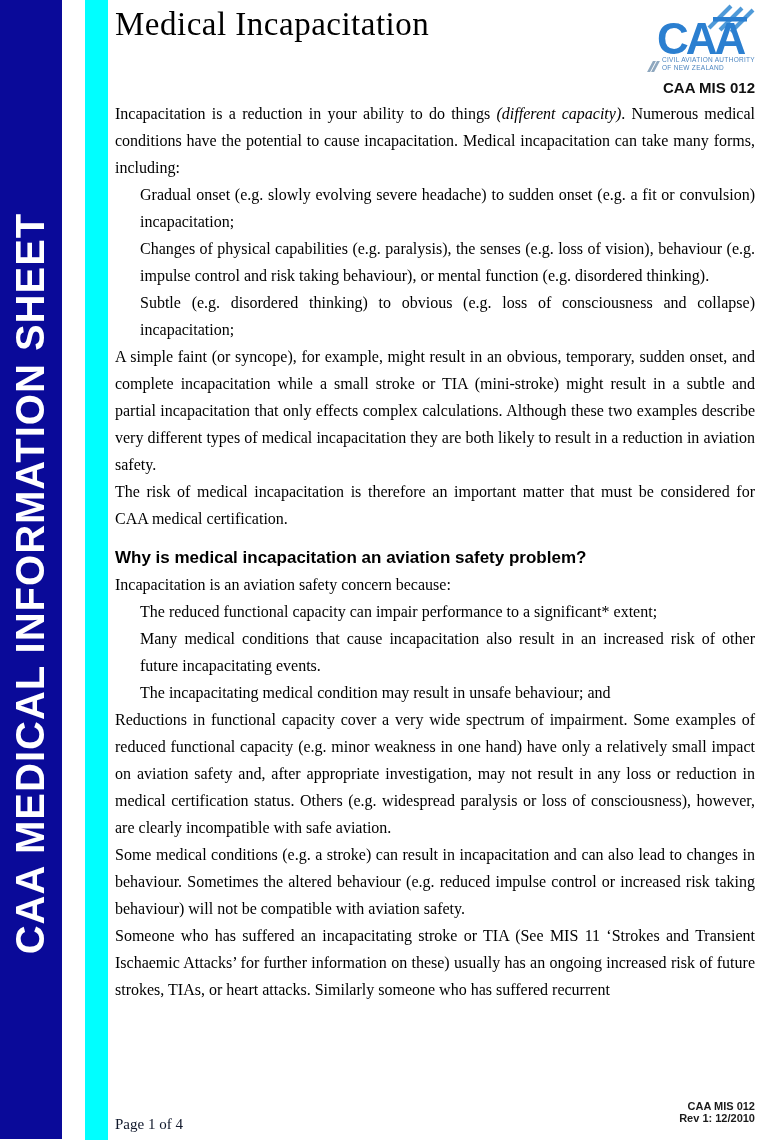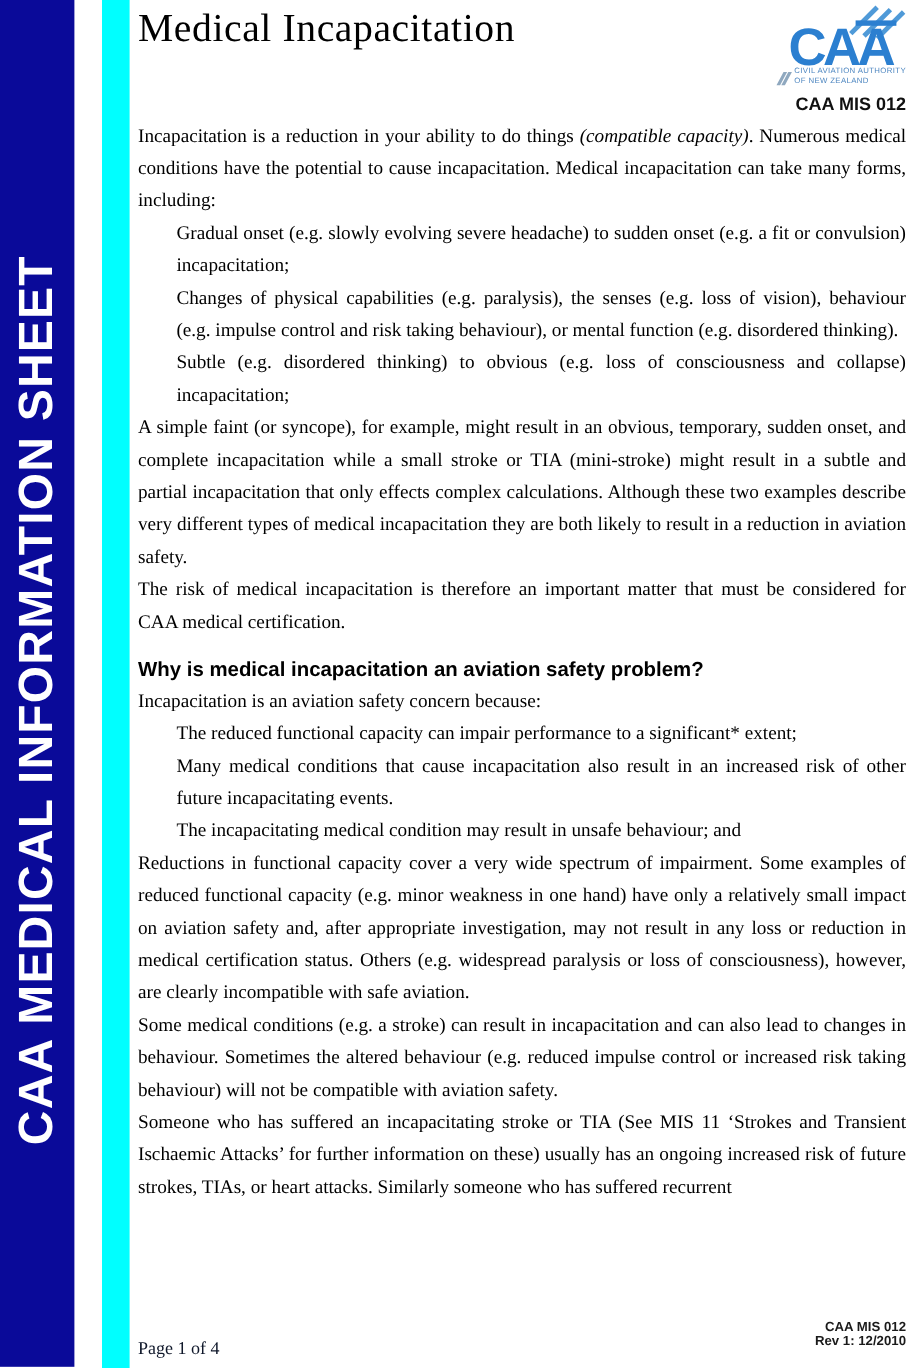"(compatible capacity)" span.em { text: compatible -> different }
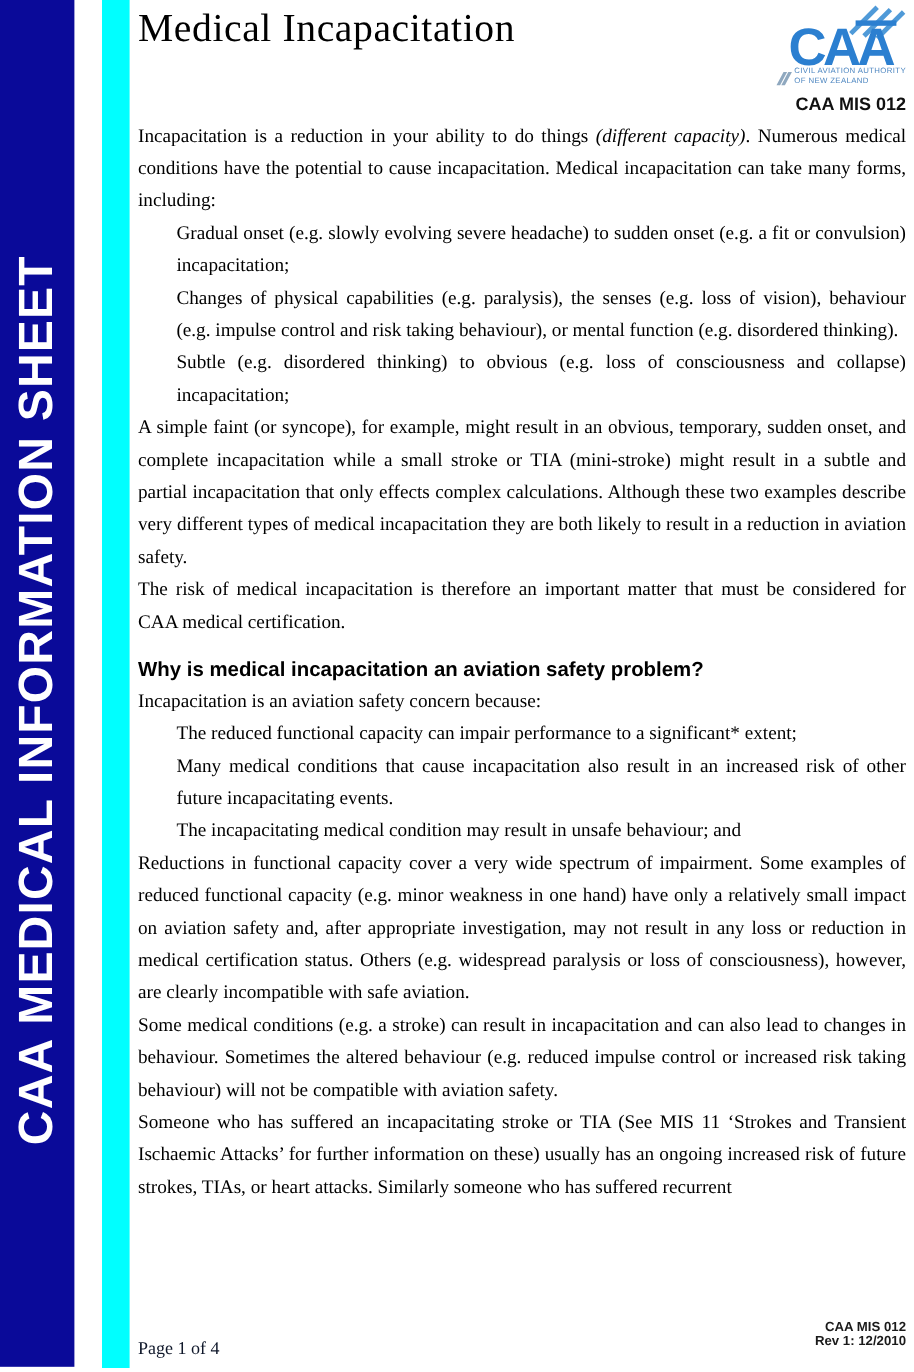"Gradual onset (e.g. slowly evolving" .ind { margin-left: 32px -> 25px }
